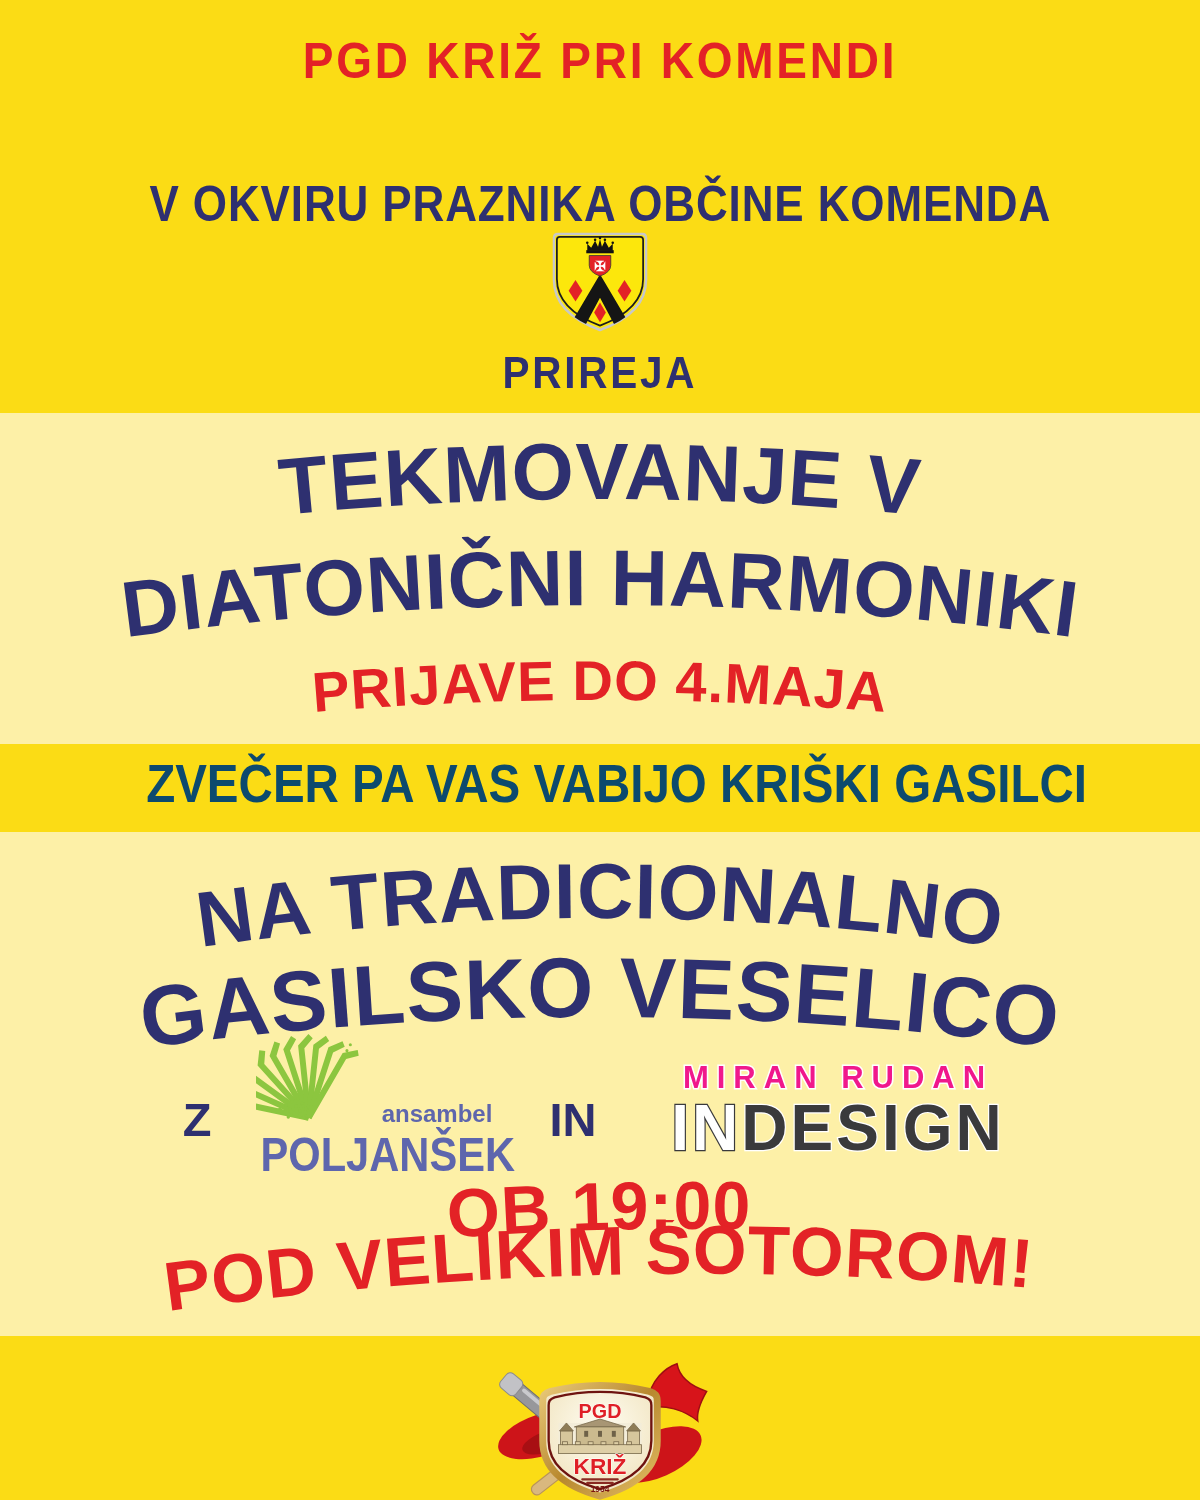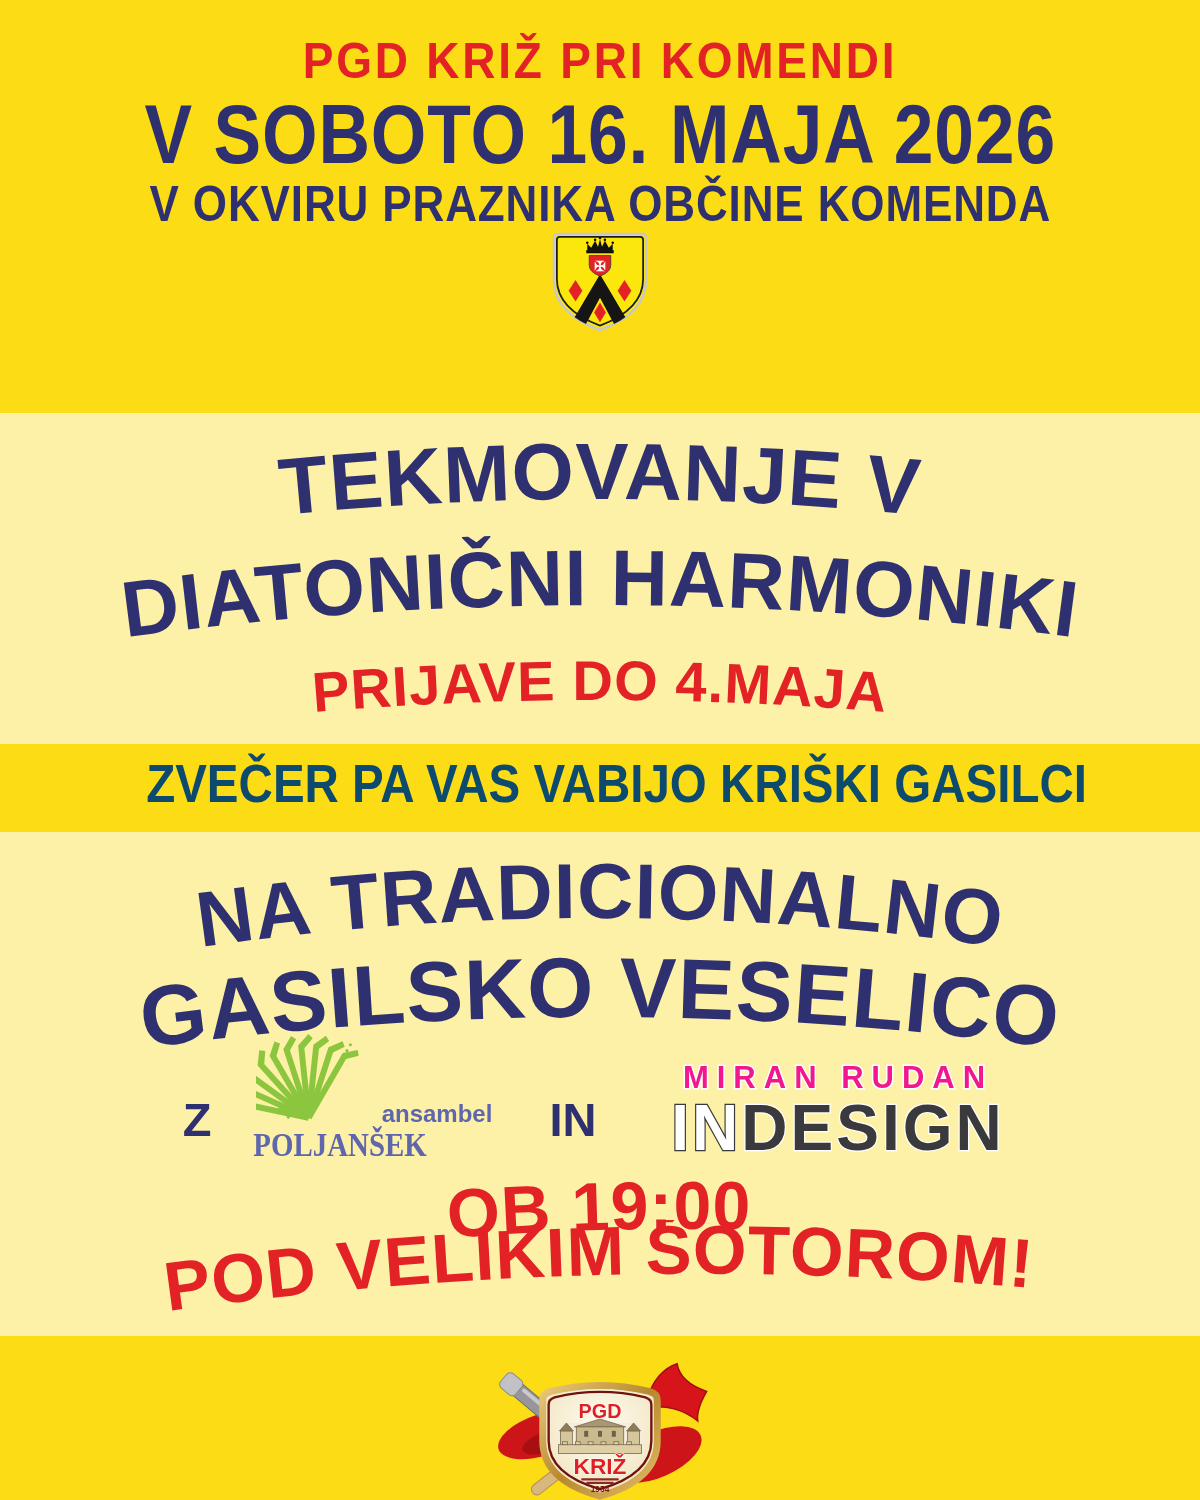"V SOBOTO 16. MAJA 2026" div.line { html: <div> <span>V SOBOTO 16. MAJA 2026</span> </div> -> none }
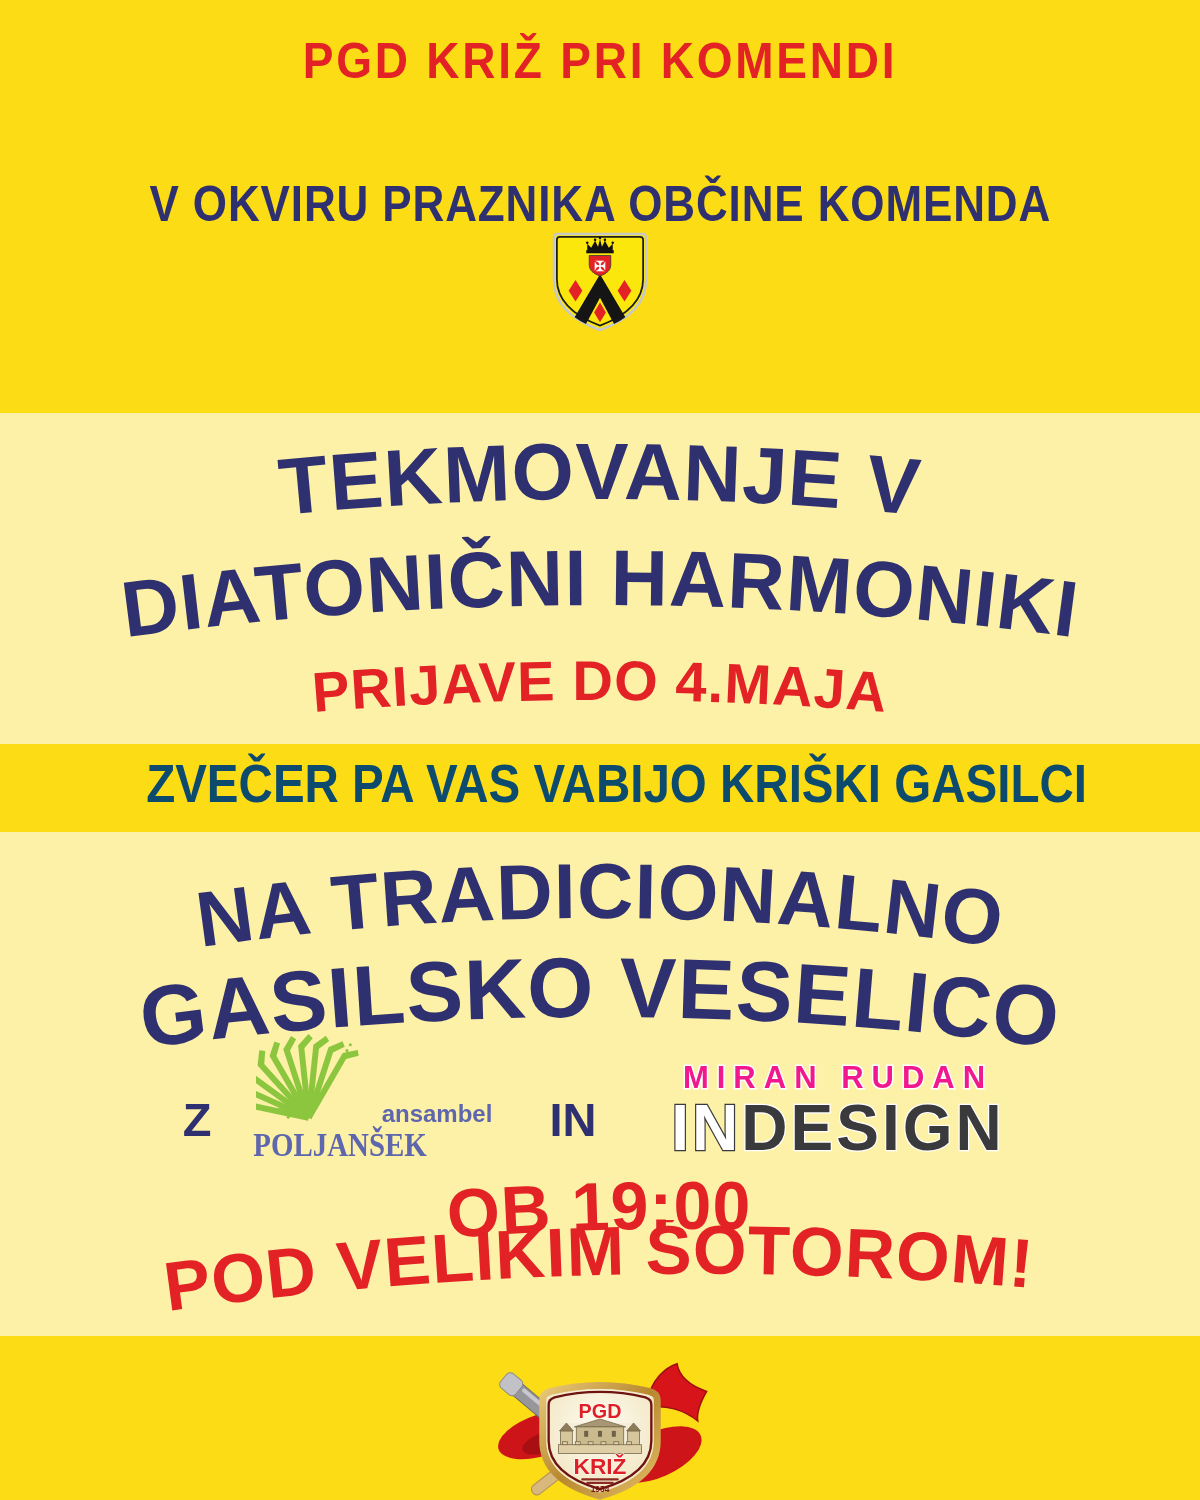"PRIREJA" div.line { html: none -> <div> <span>PRIREJA</span> </div> }
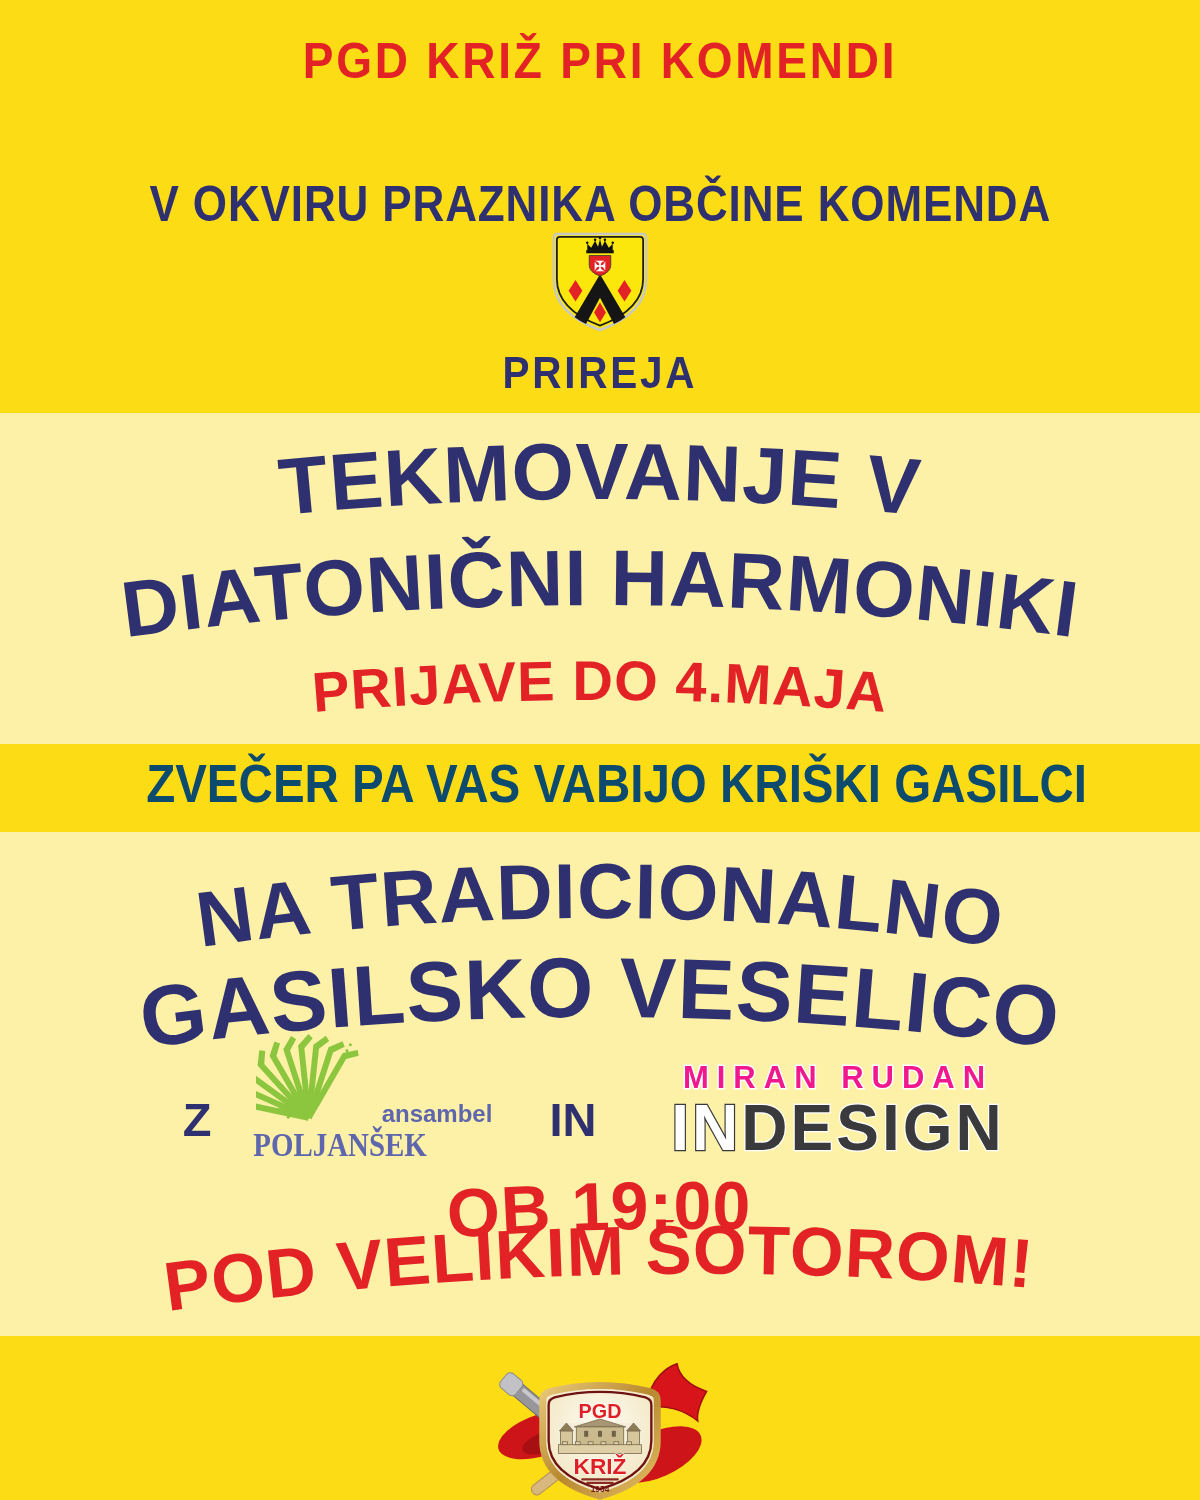"POLJANŠEK" #poljansek { font-family: Liberation Serif, serif -> none; font-size: 34px -> 49px }
